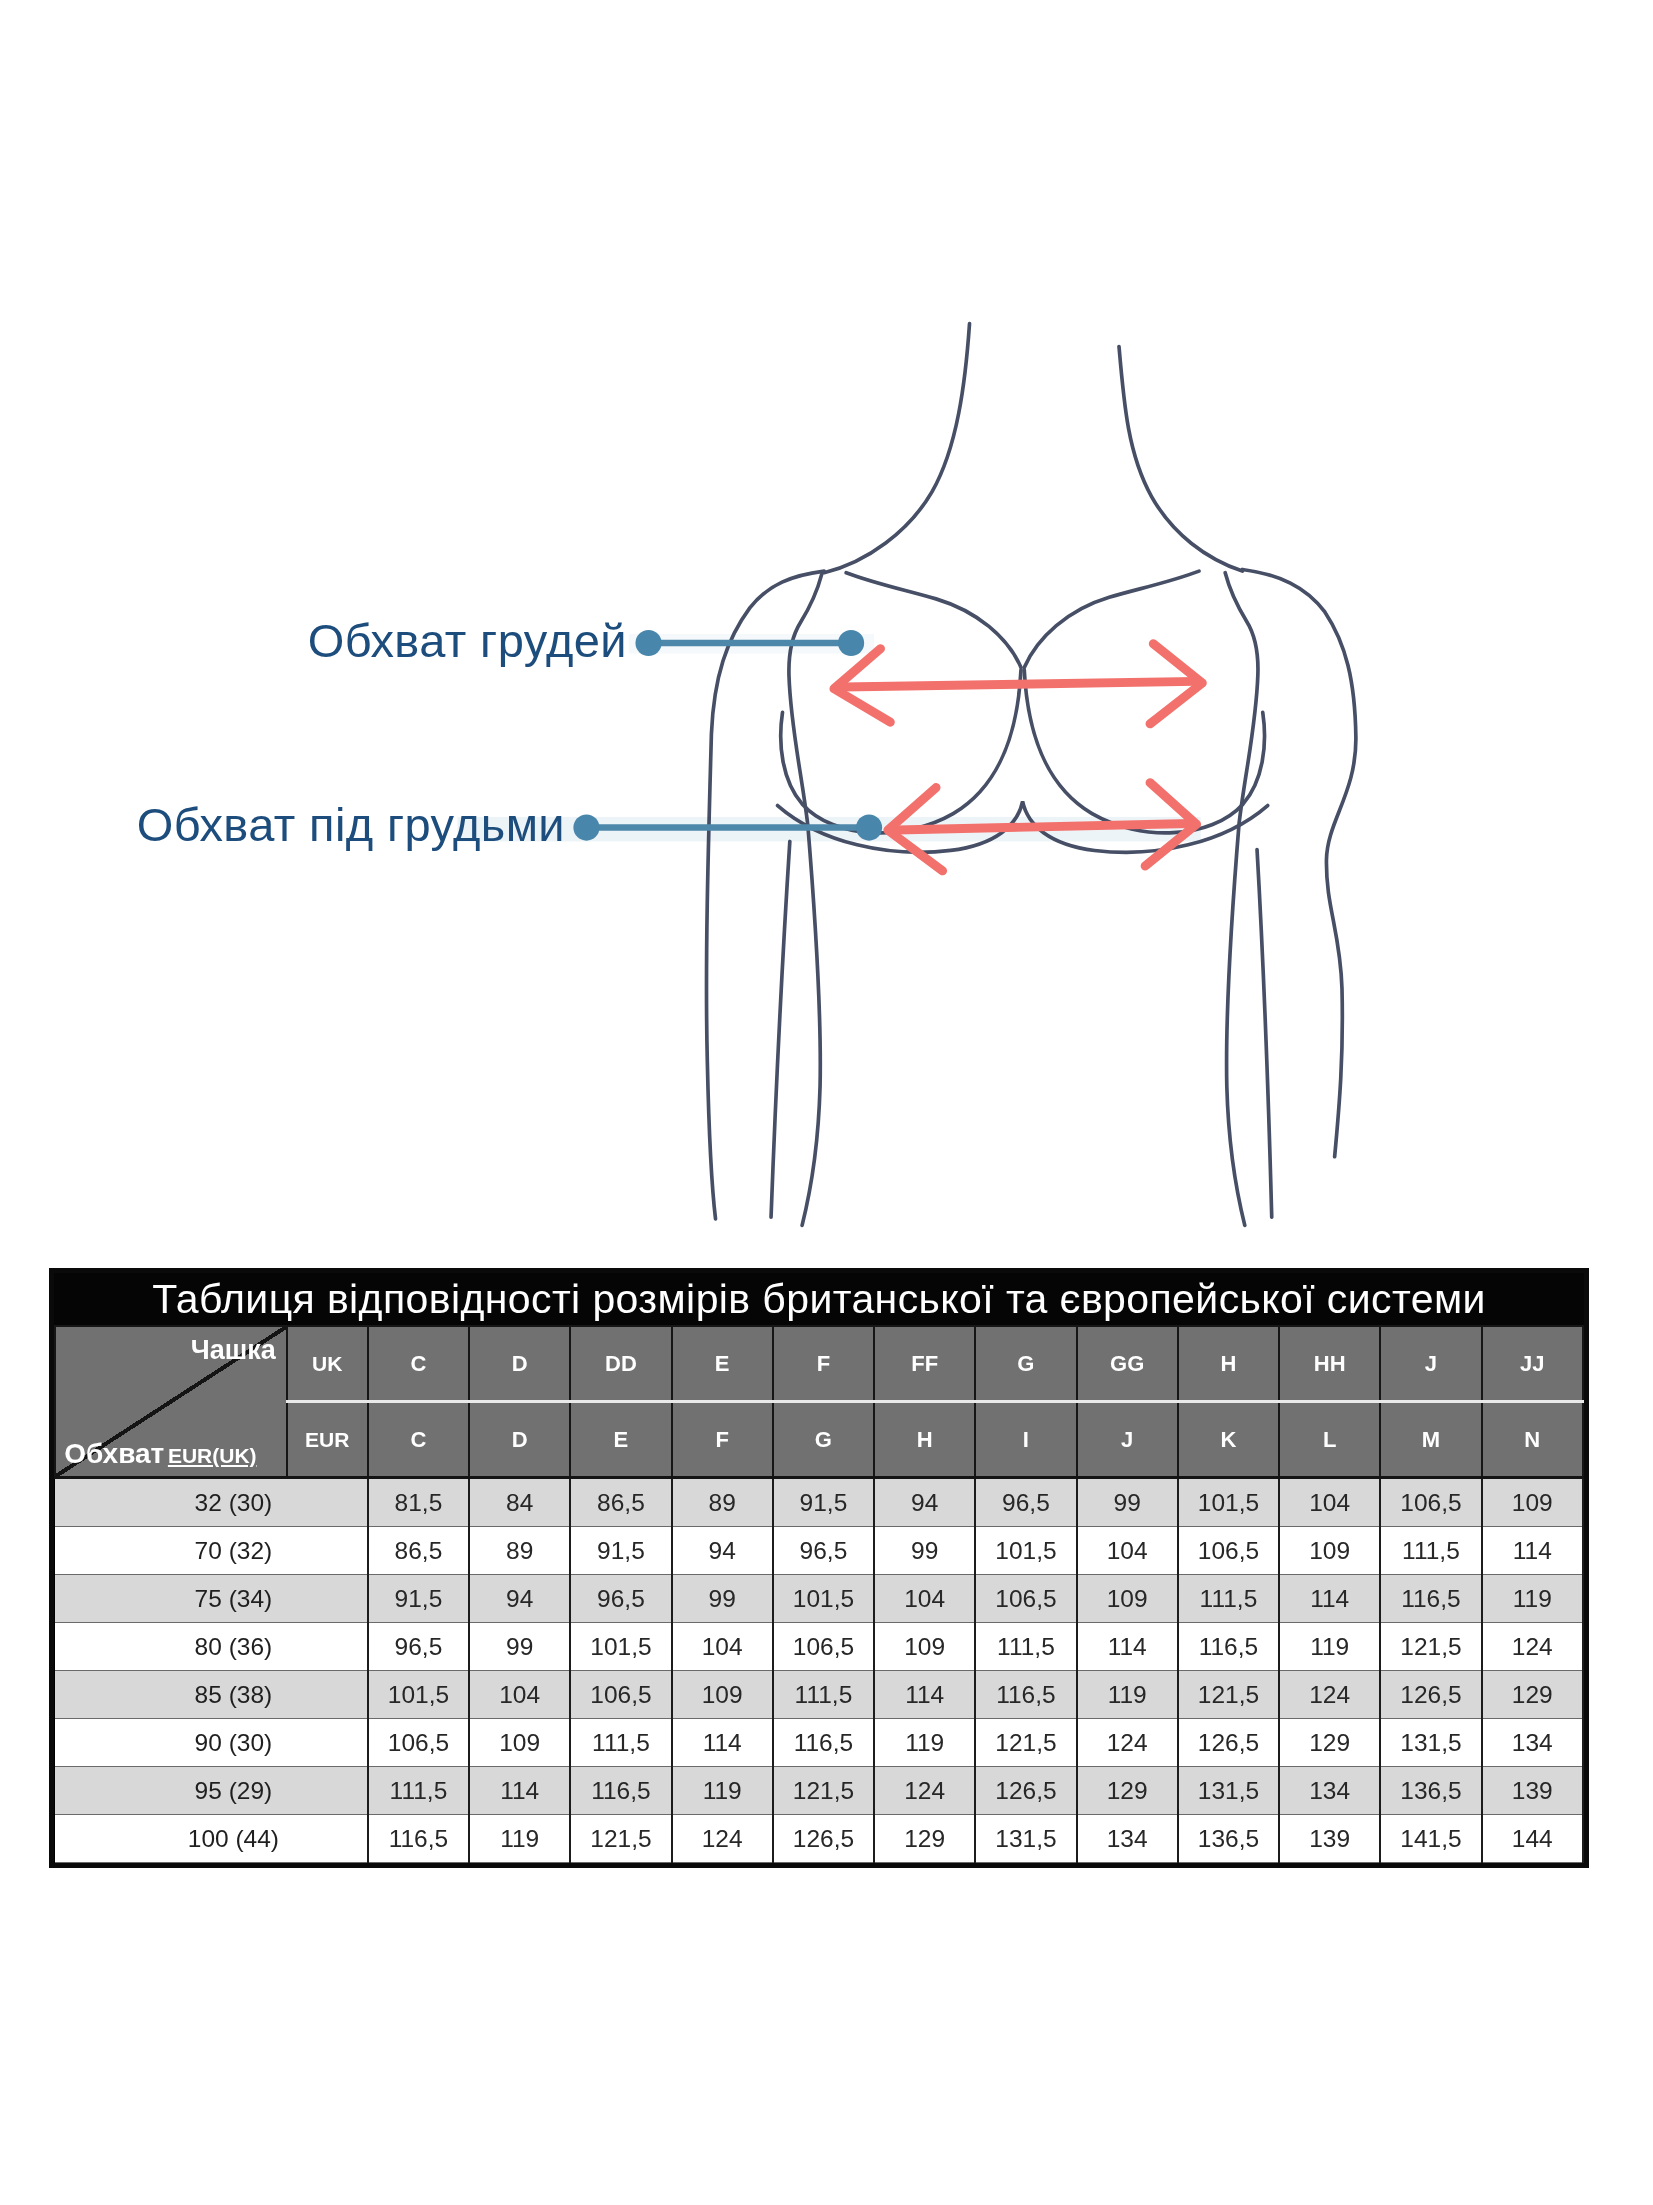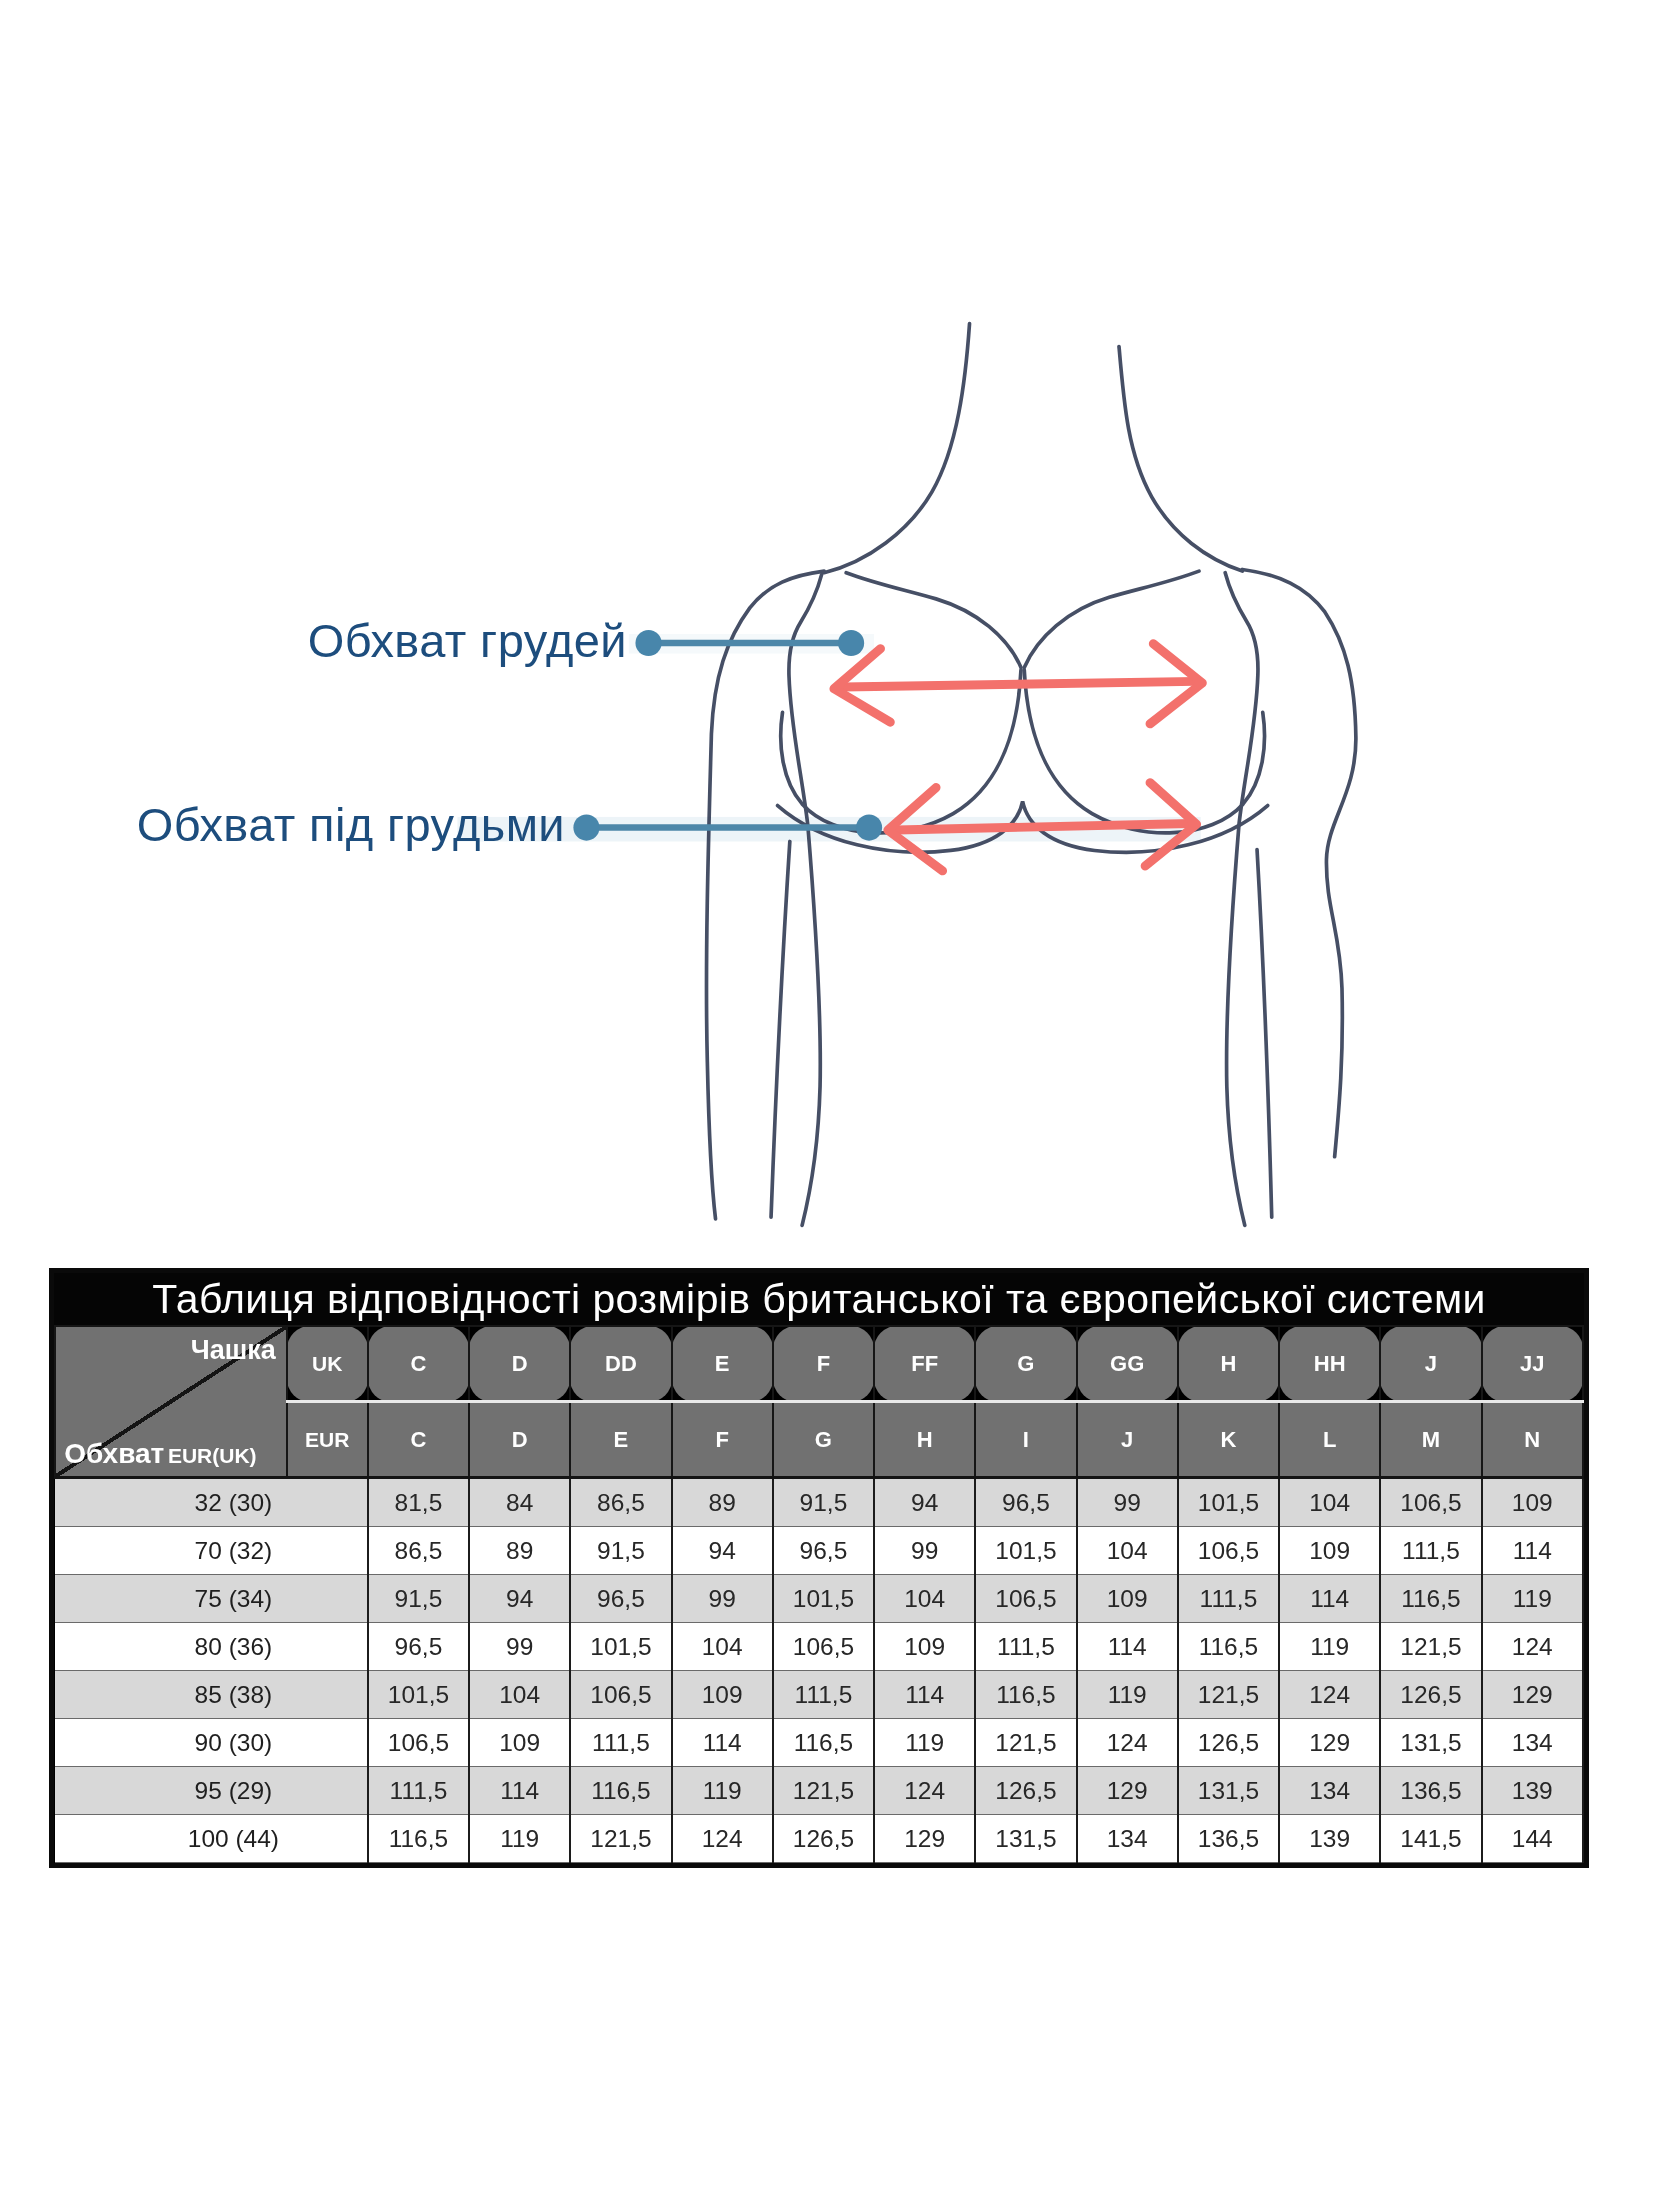"UK" tr.uk-row td.hd { border-radius: 23px -> none }
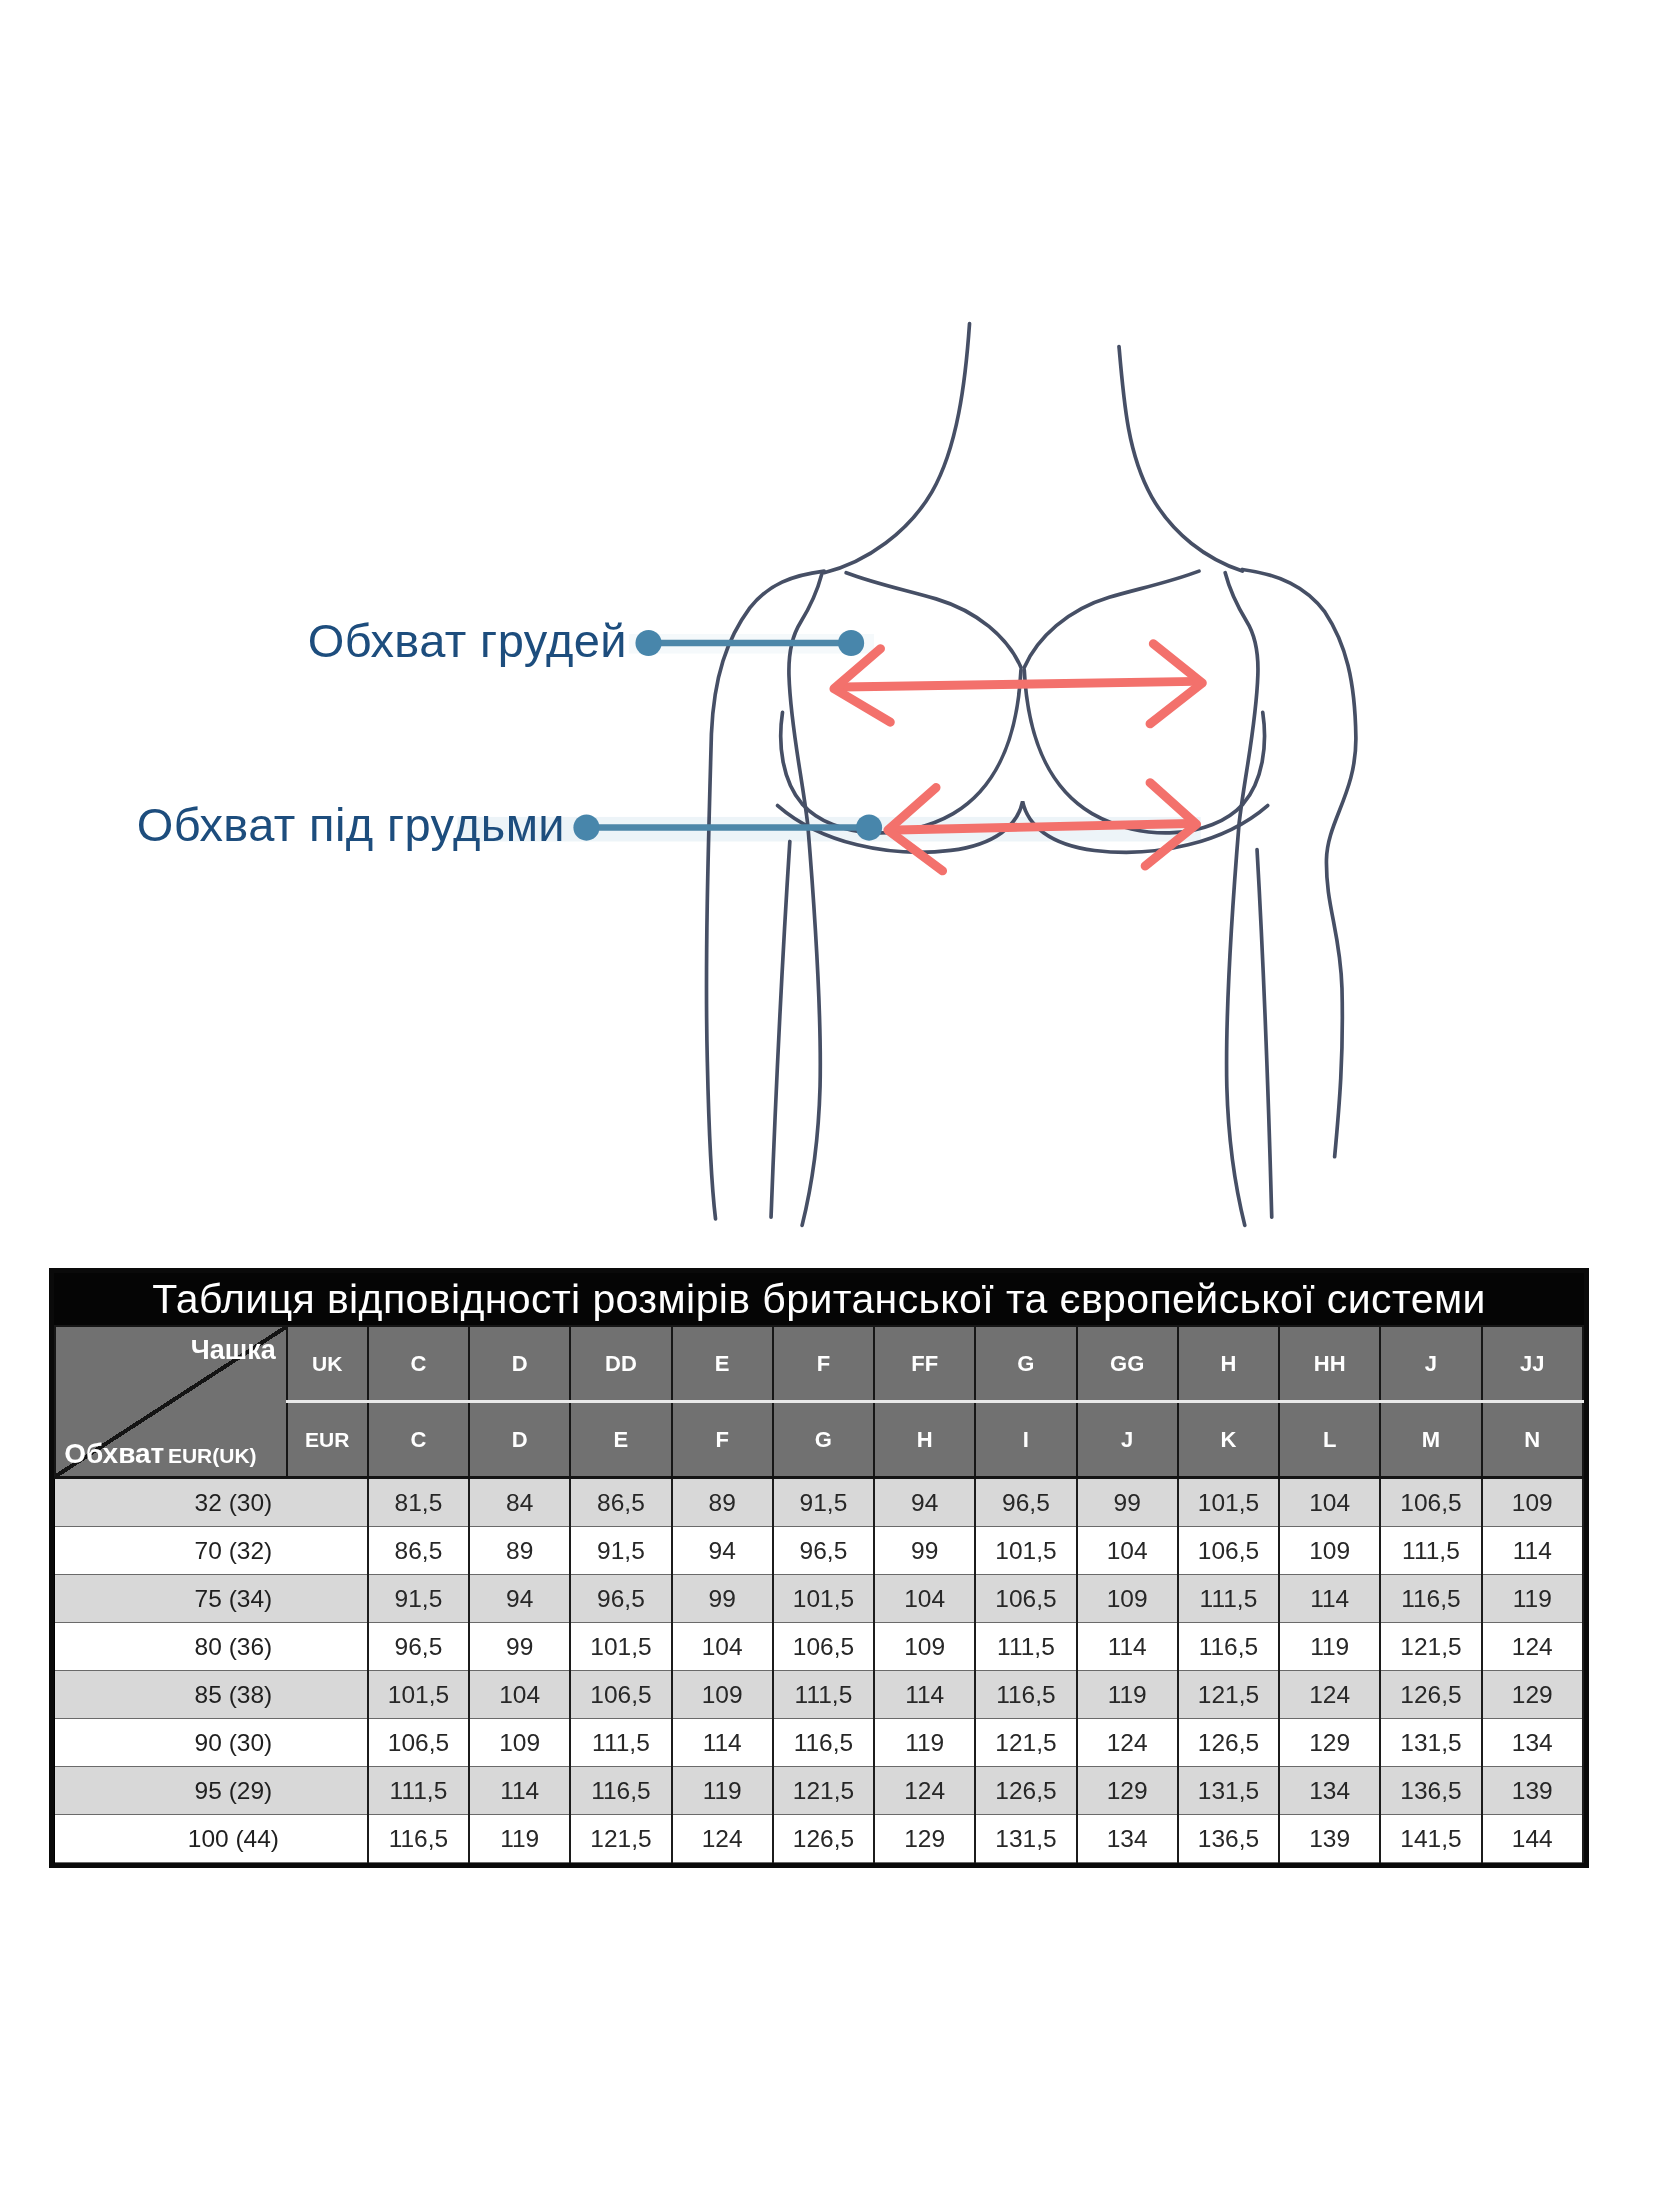"EUR(UK)" .corner-bottom .sub { text-decoration: none -> underline }
